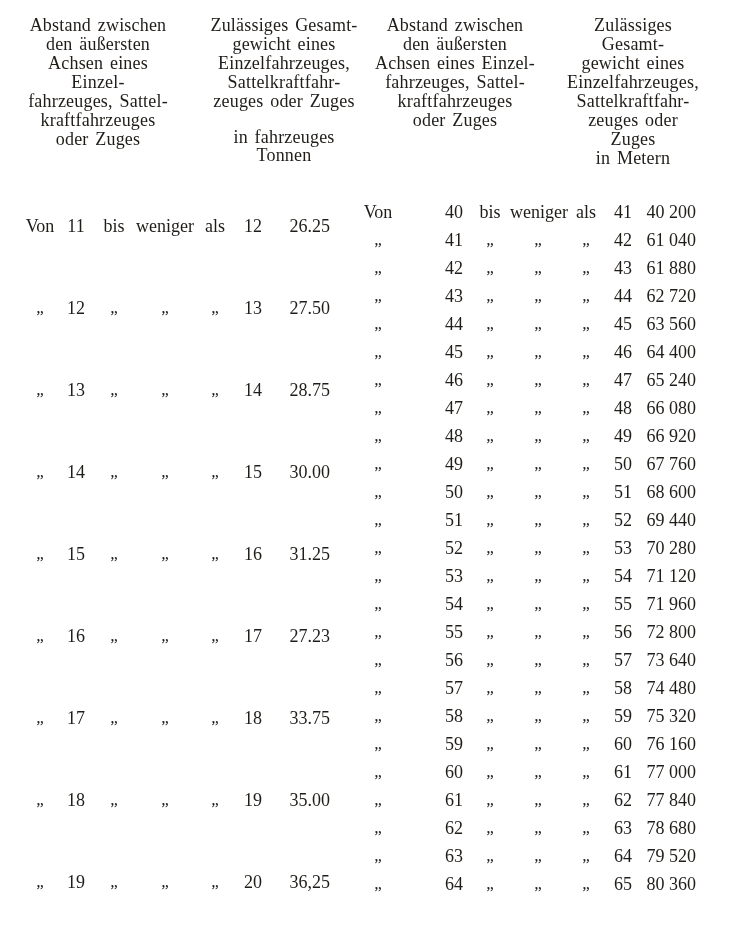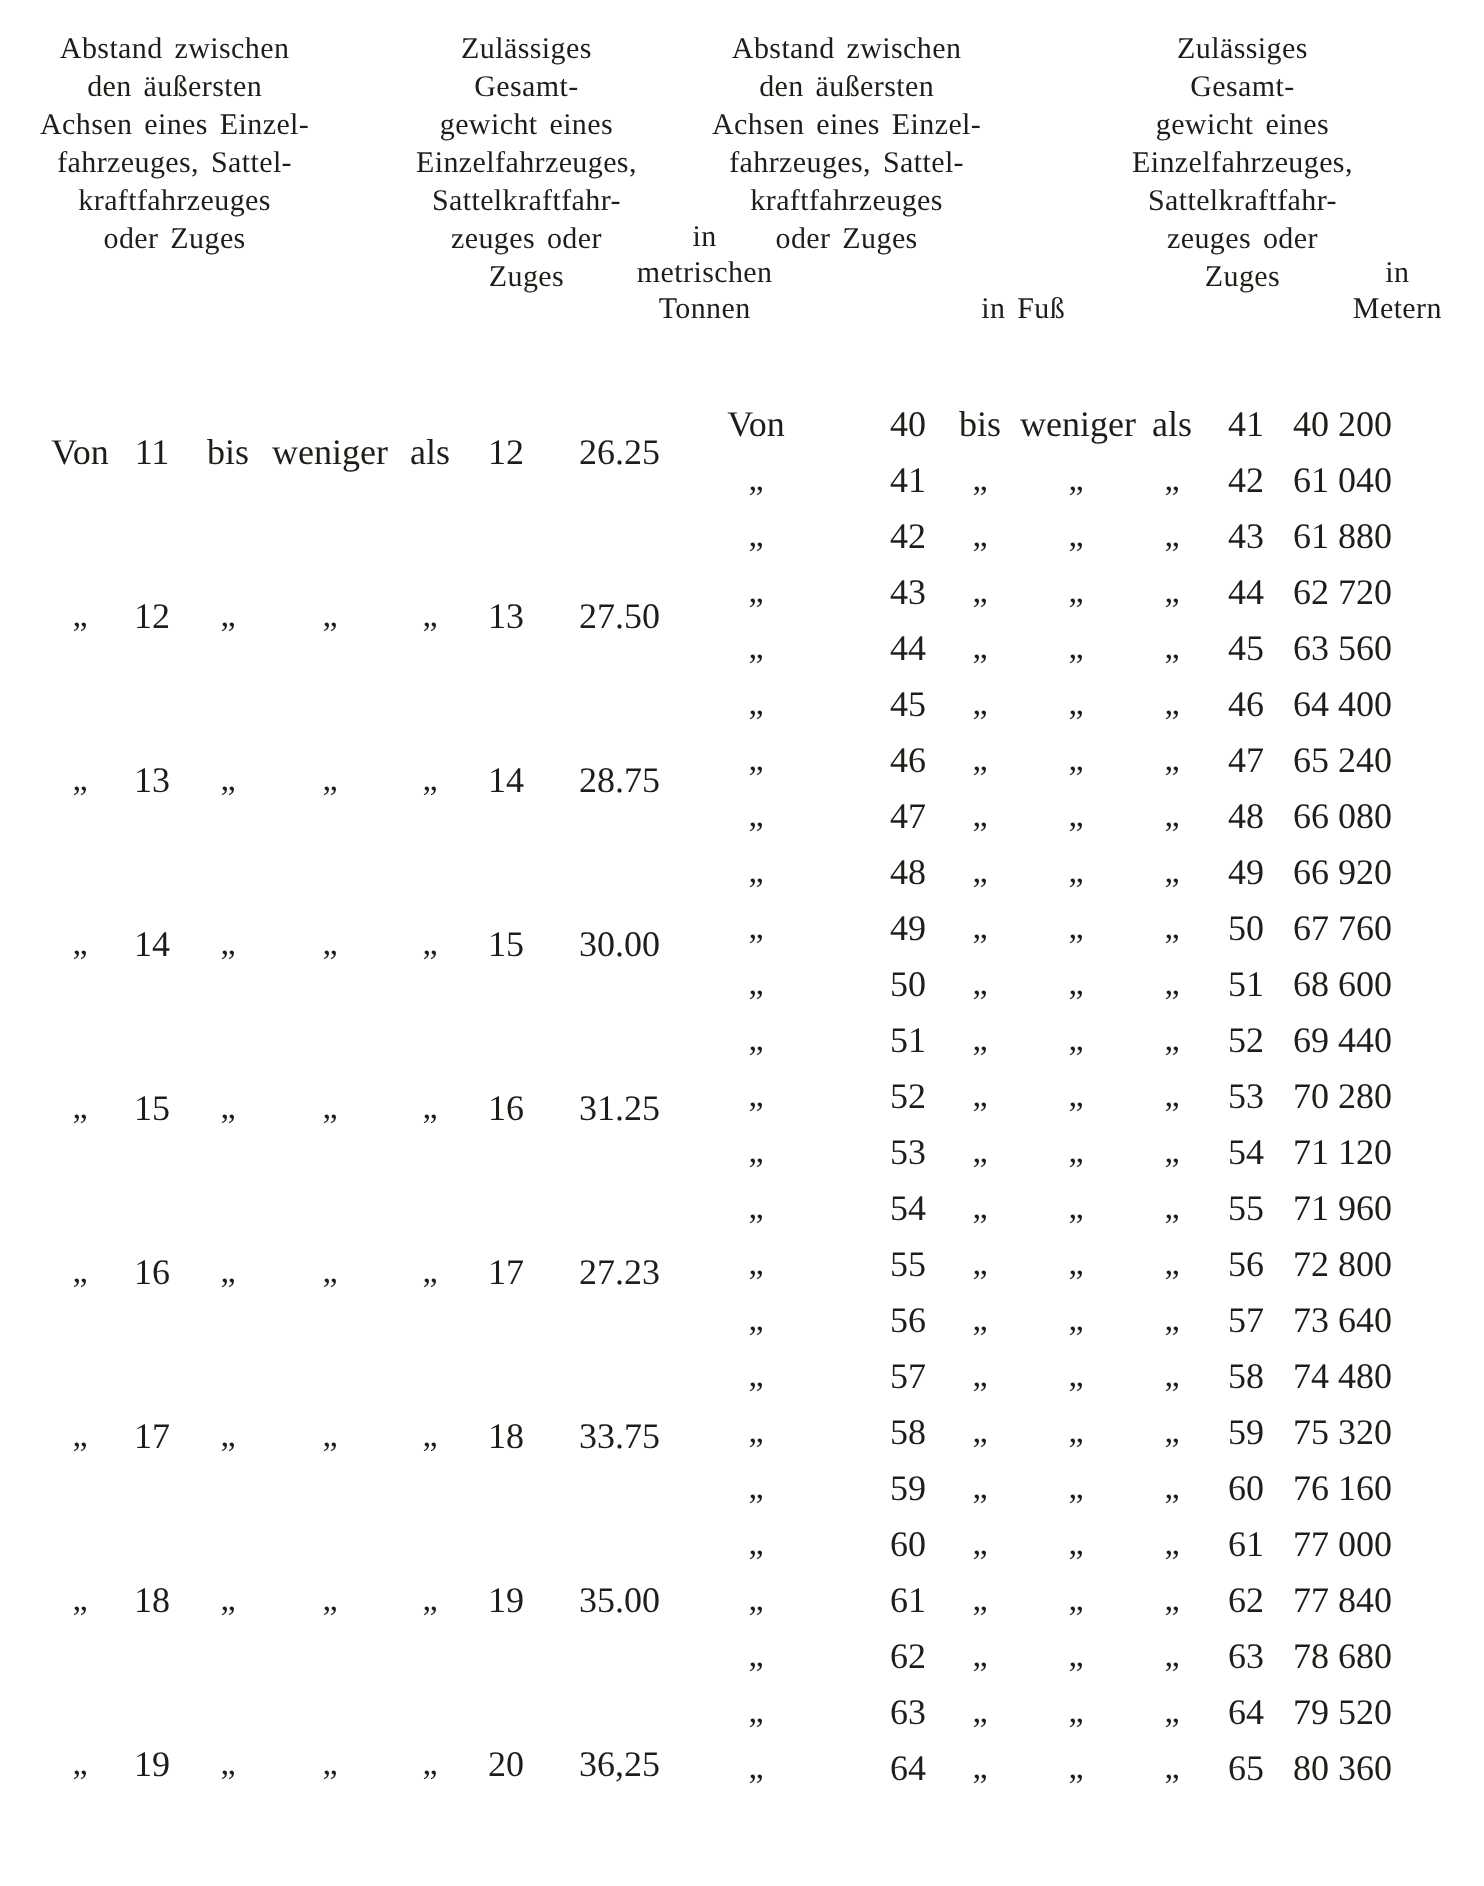"Abstand zwischen" .hcol { flex-direction: row -> column; font-size: 15px -> 18px }
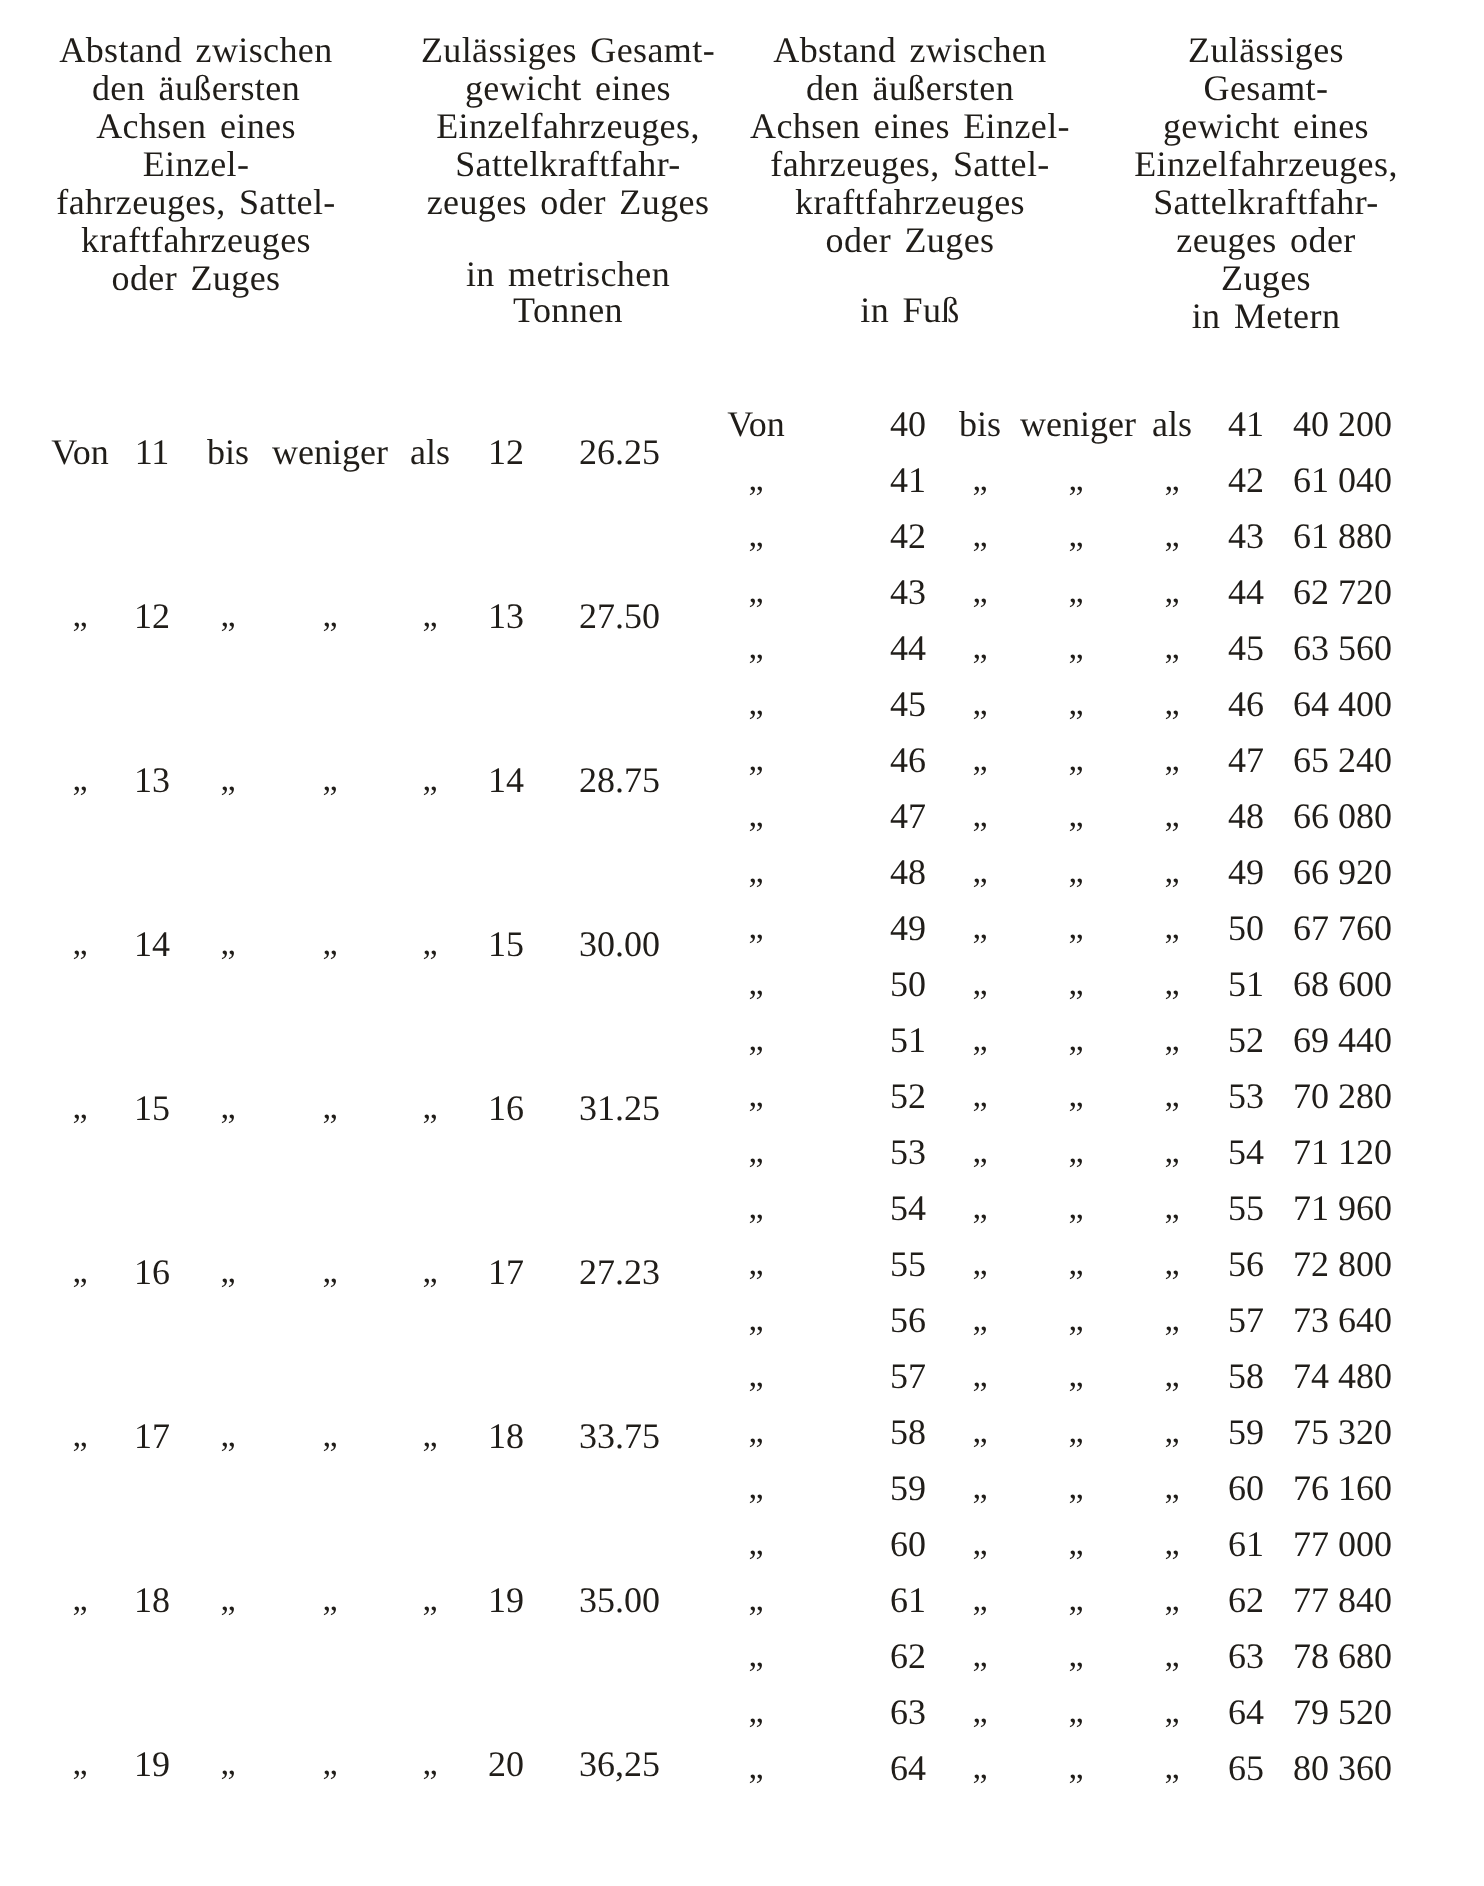"in metrischen" div { text: metrischen -> fahrzeuges }
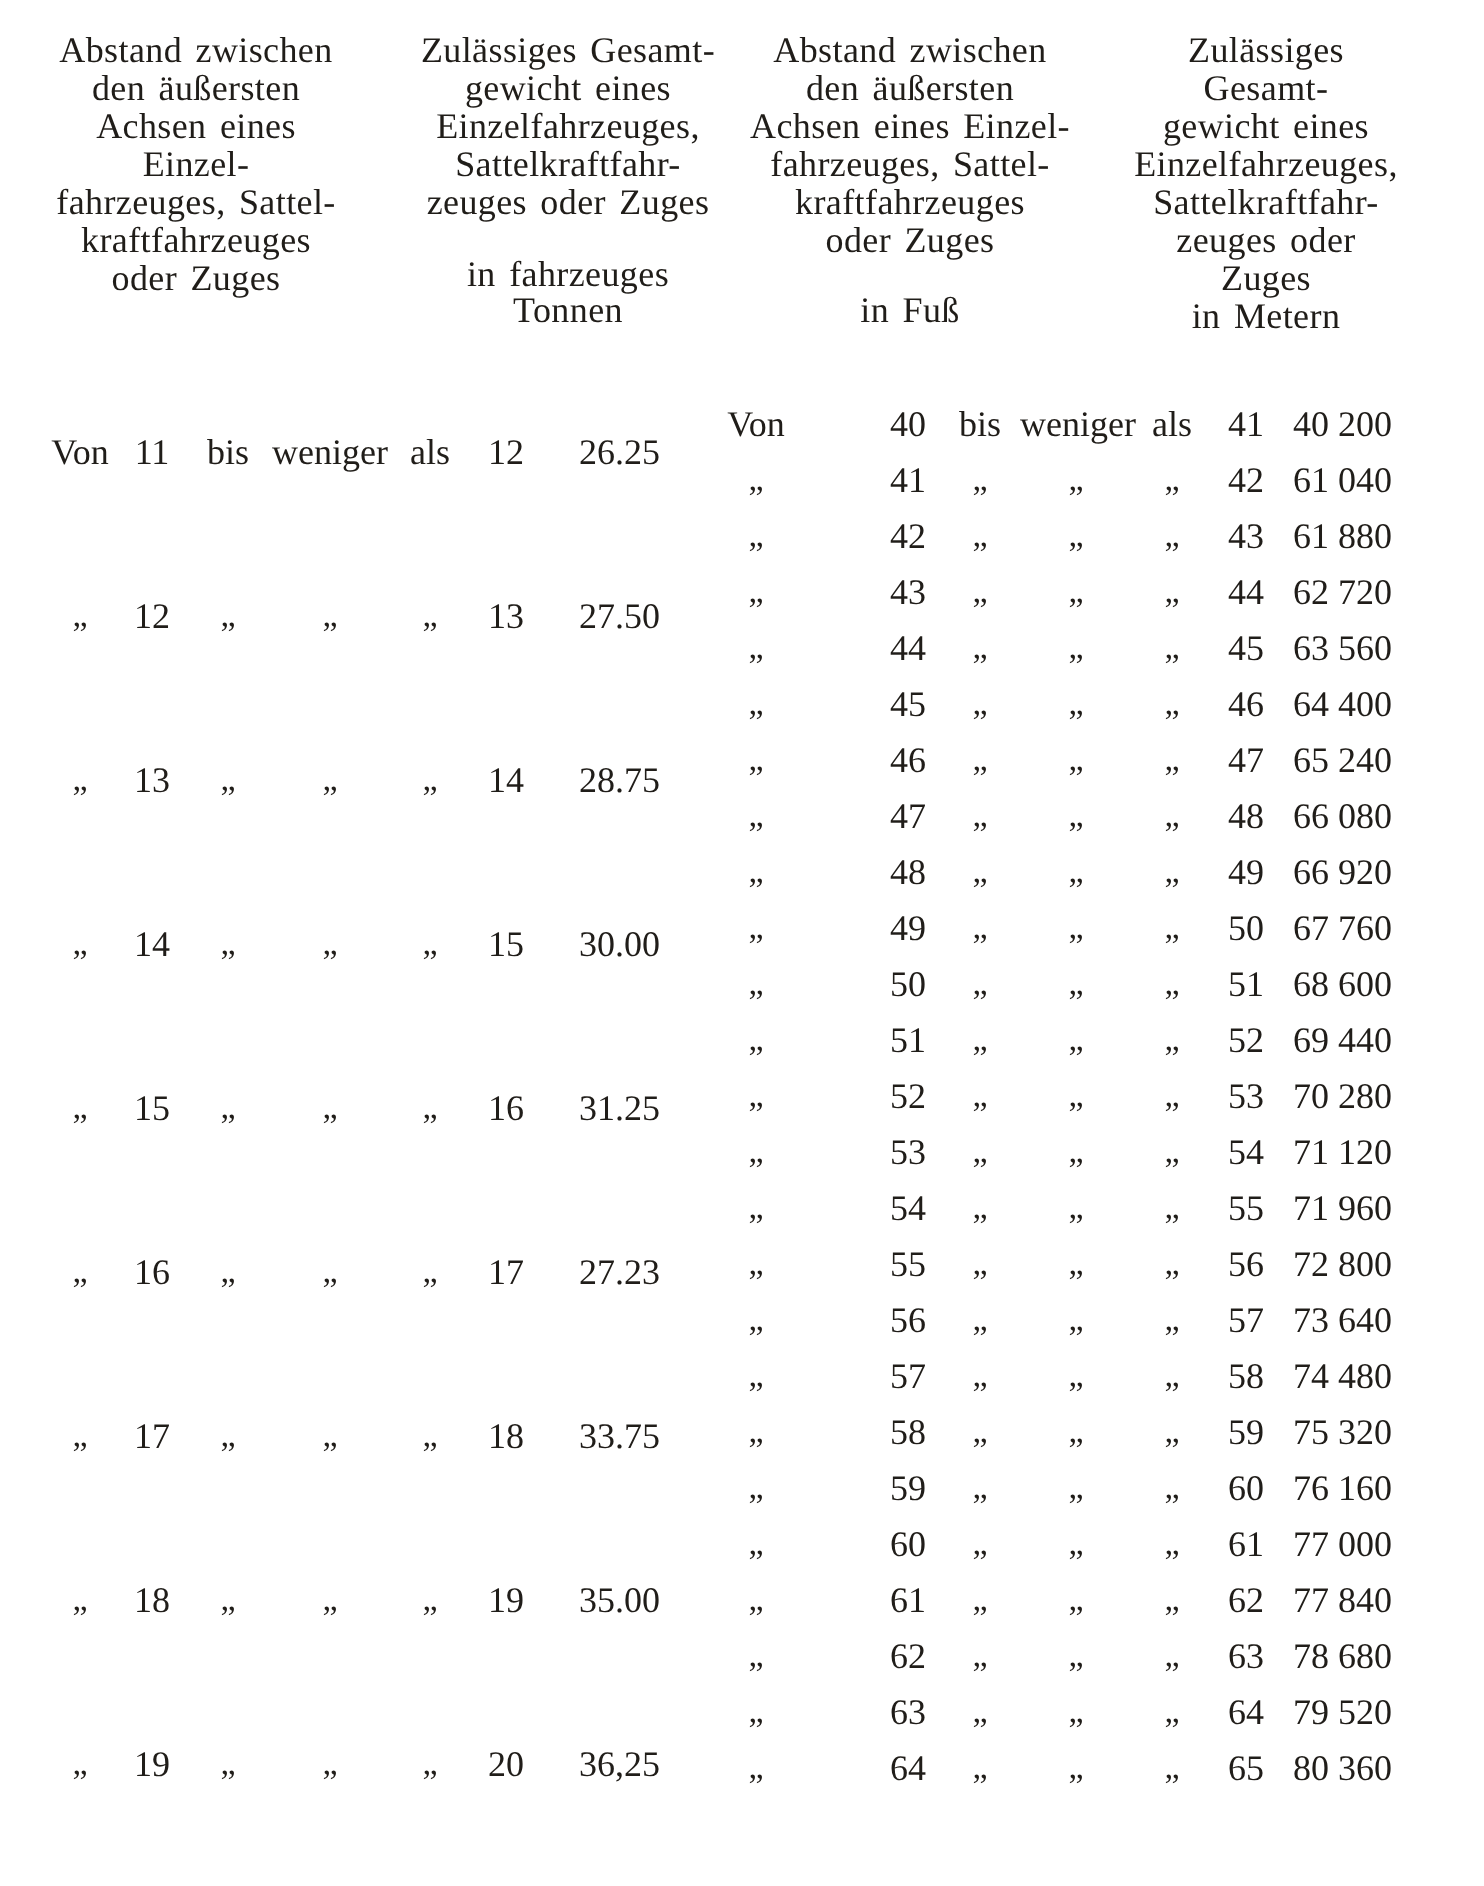"in Fuß" div.hunit { html: <div> <div>in Fuß</div> </div> -> none }
